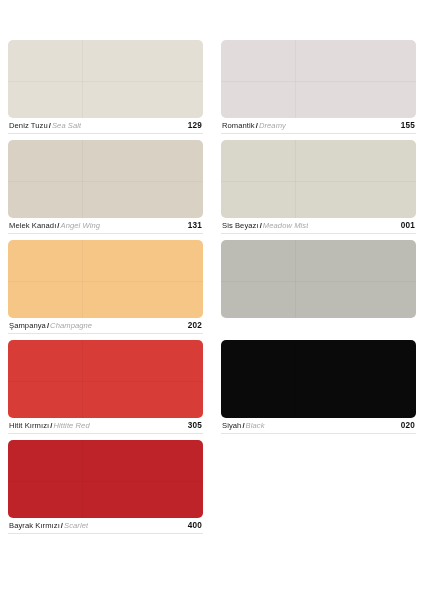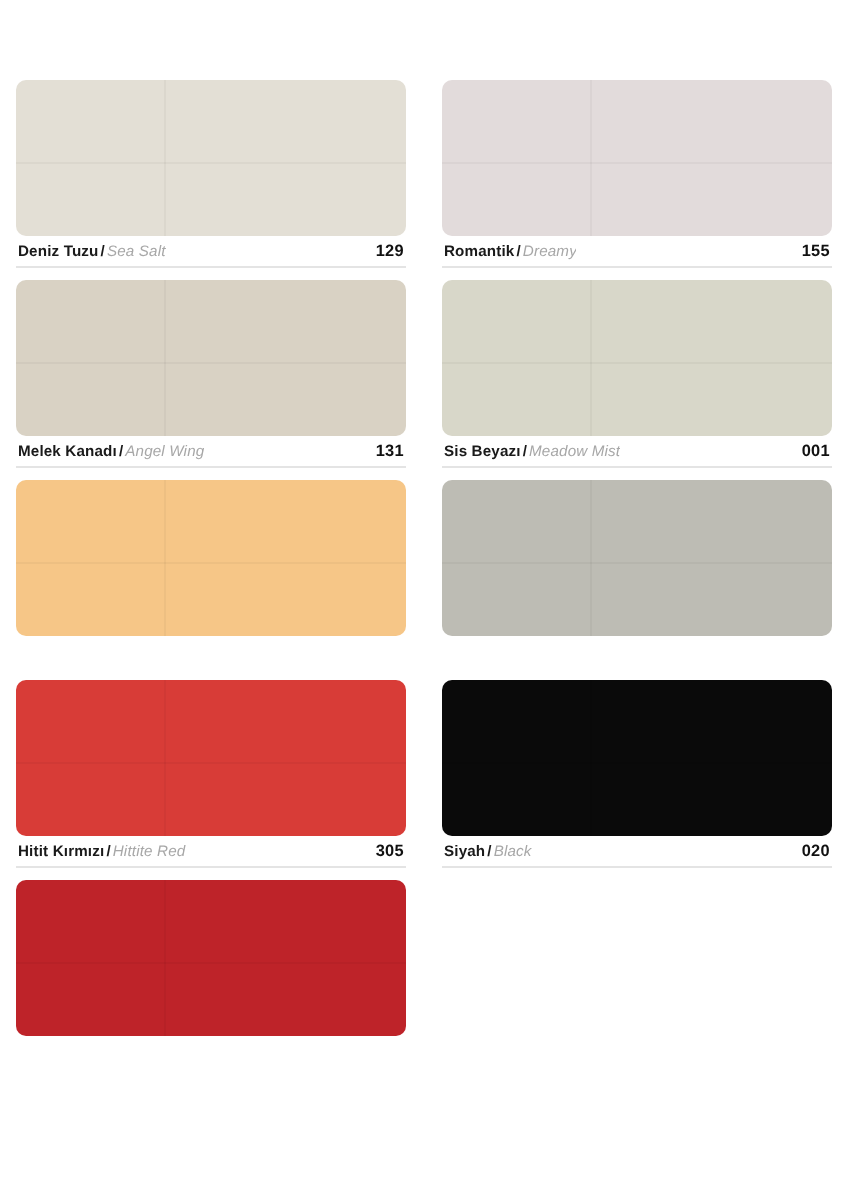"Deniz Tuzu" .name-tr { font-weight: bold -> normal }
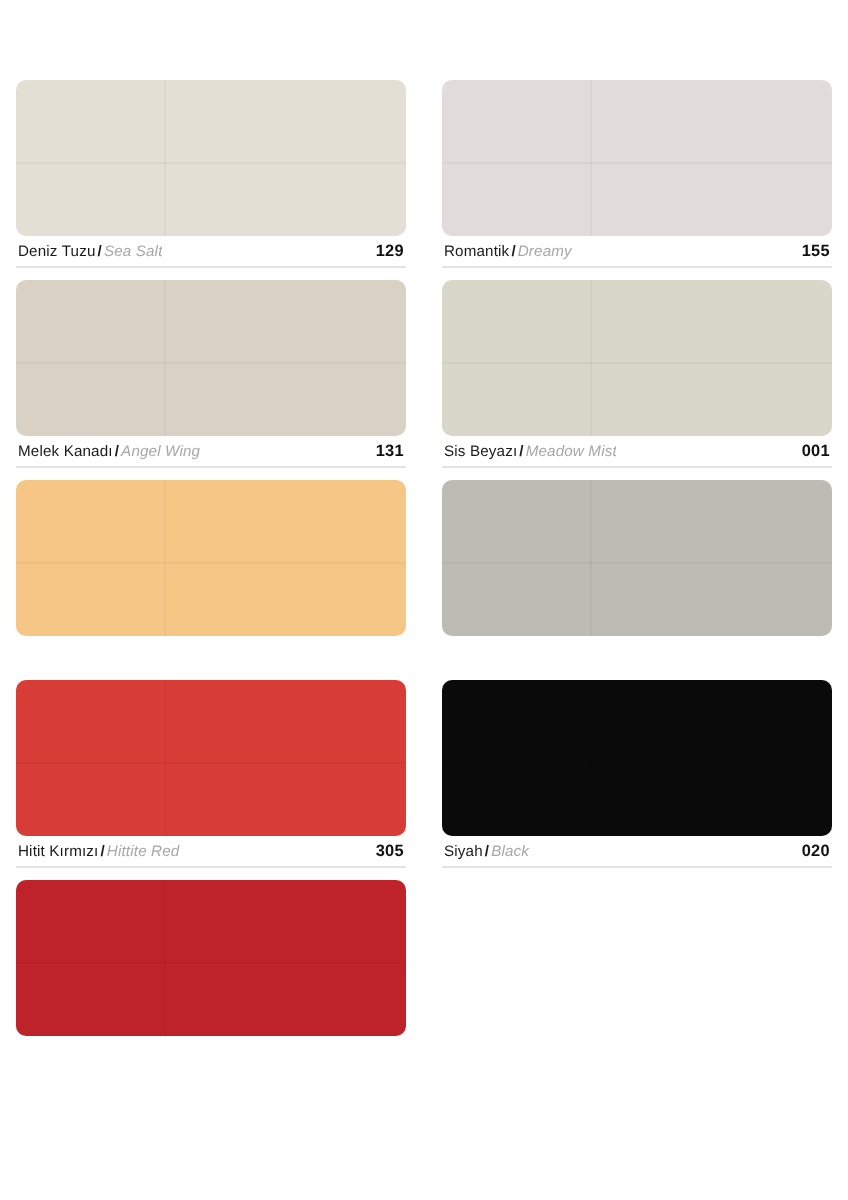"Şampanya/Champagne" div.swatch-caption { html: none -> <div> <div> <span>Şampanya</span><span>/</span><span>Champagne</span> </div> <div>202</div> </div> }
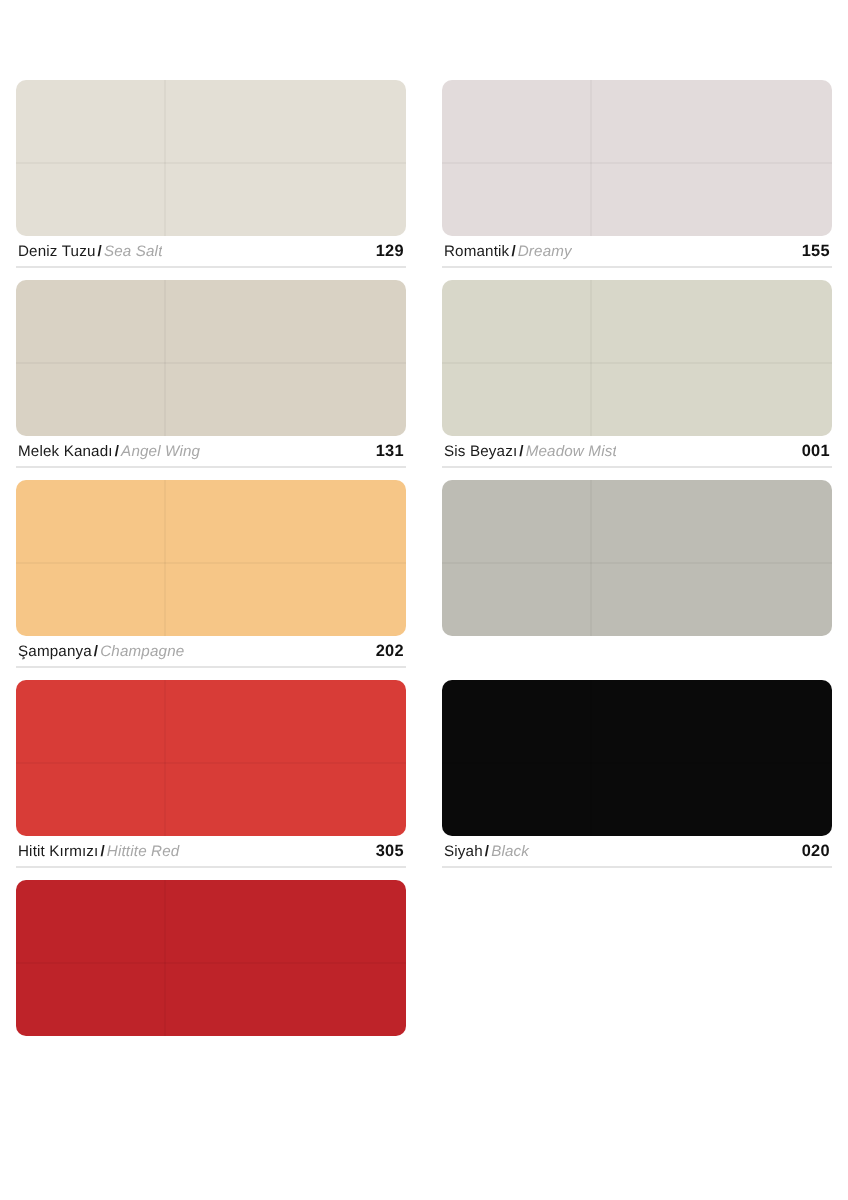"Bayrak Kırmızı/Scarlet" div.swatch-caption { html: none -> <div> <div> <span>Bayrak Kırmızı</span><span>/</span><span>Scarlet</span> </div> <div>400</div> </div> }
